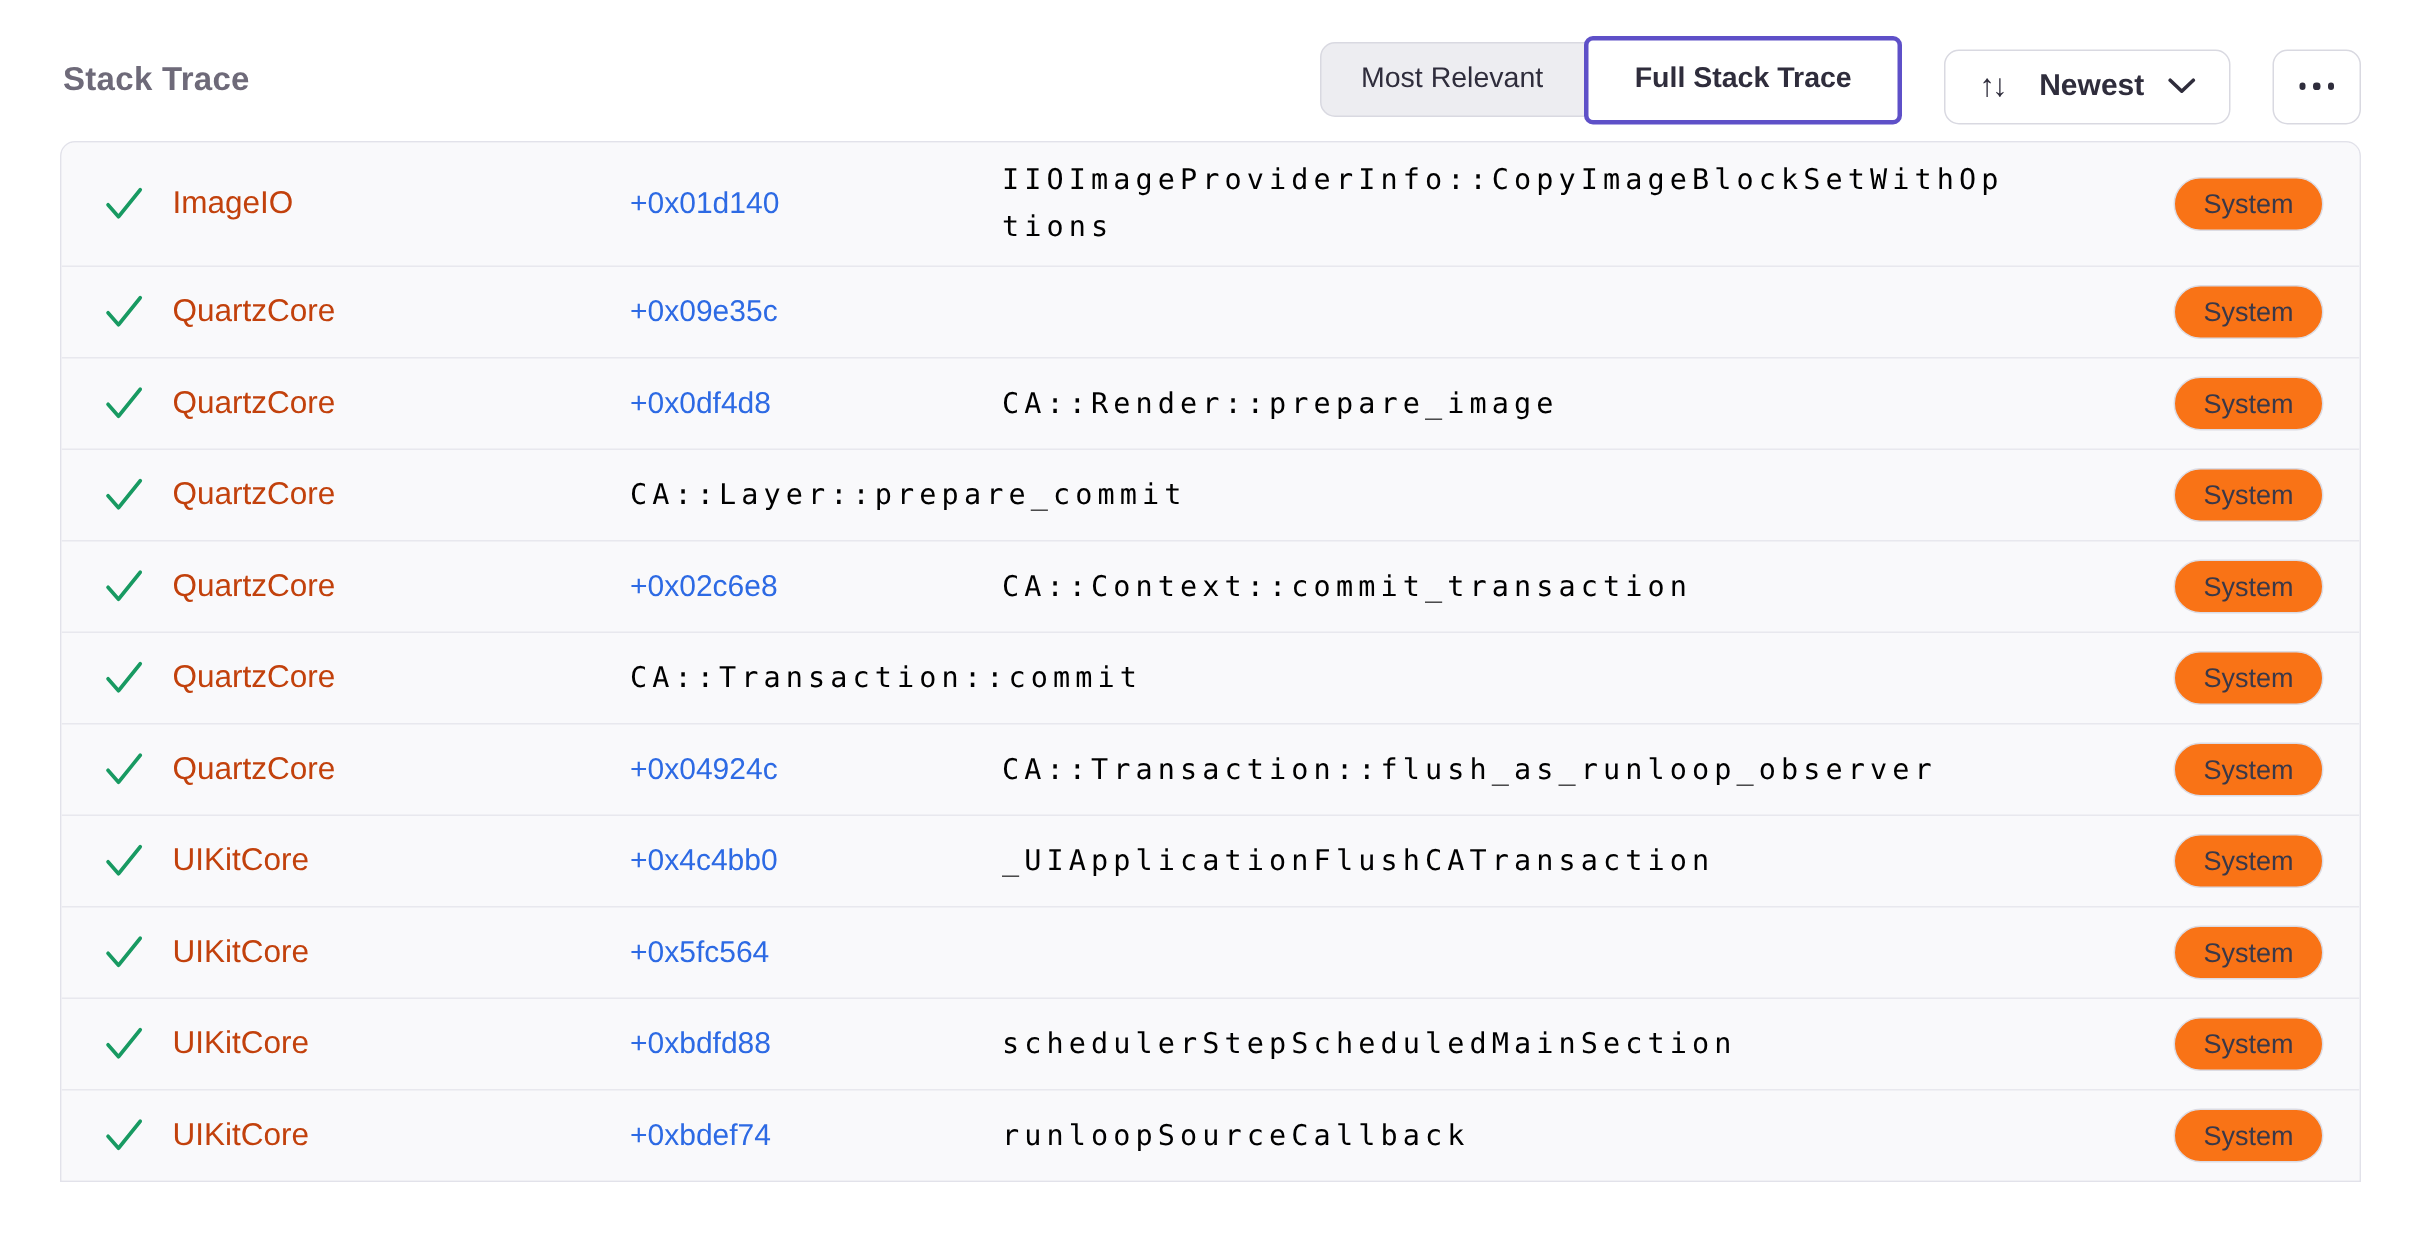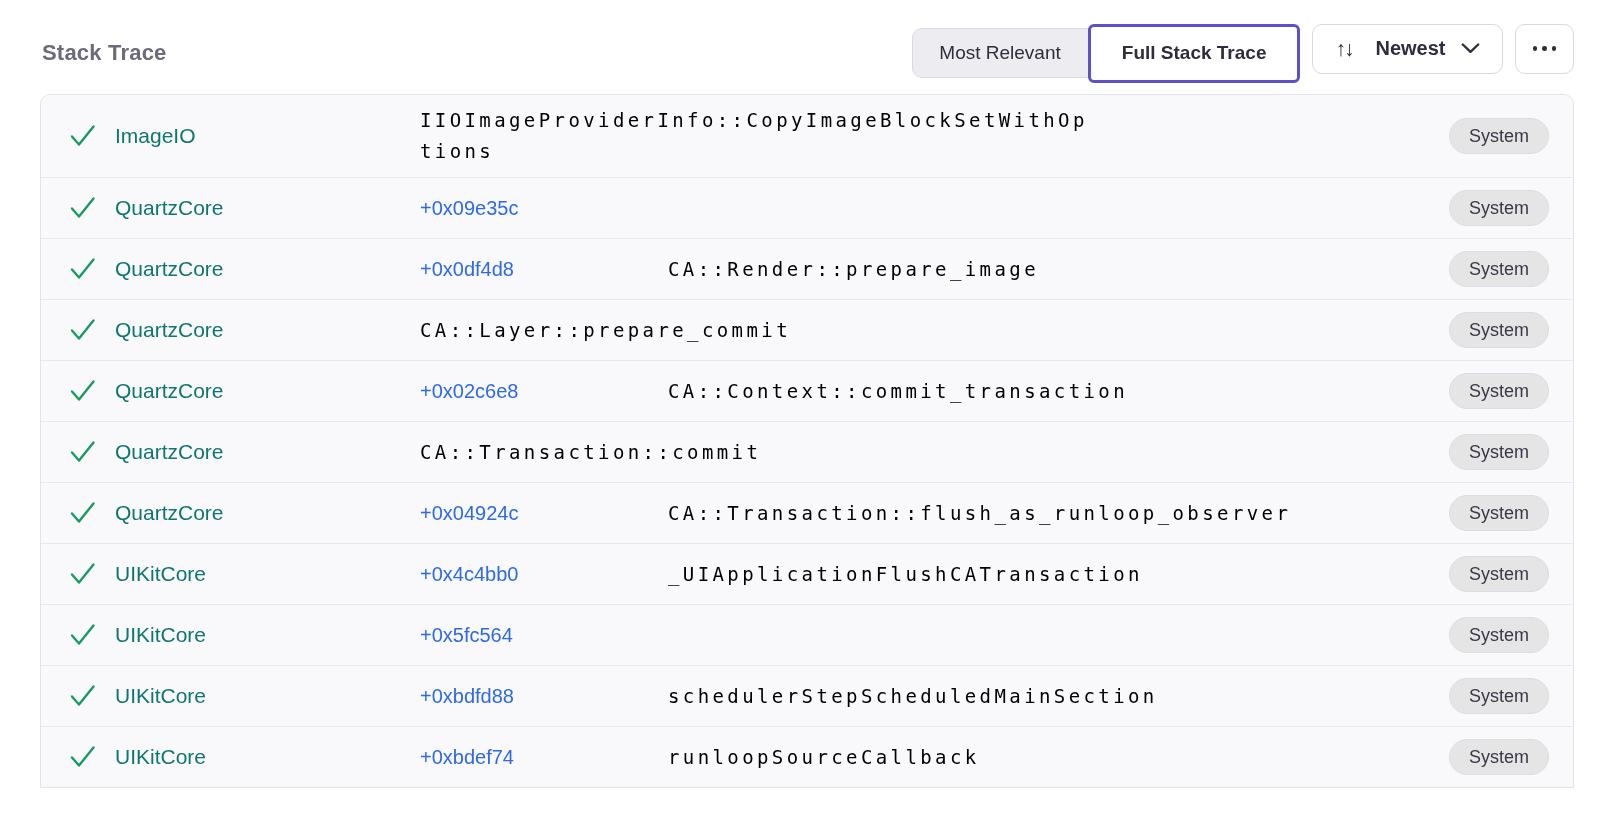"Most Relevant" .controls { align-items: flex-start -> flex-end; gap: 12px -> 28px }
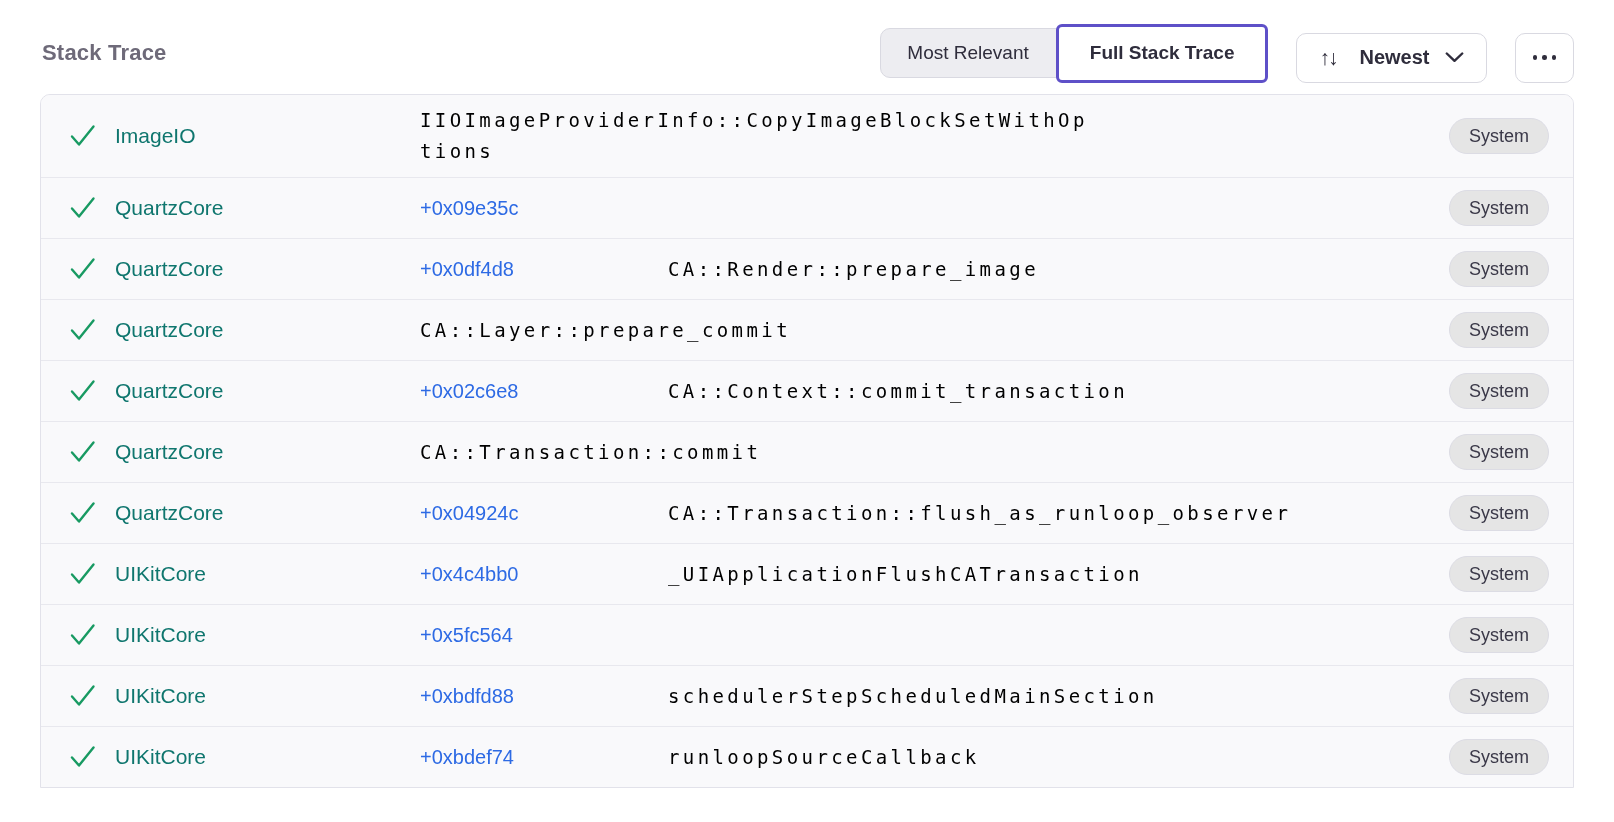"ImageIO" .lib { color: #0f766e -> #c2410c }
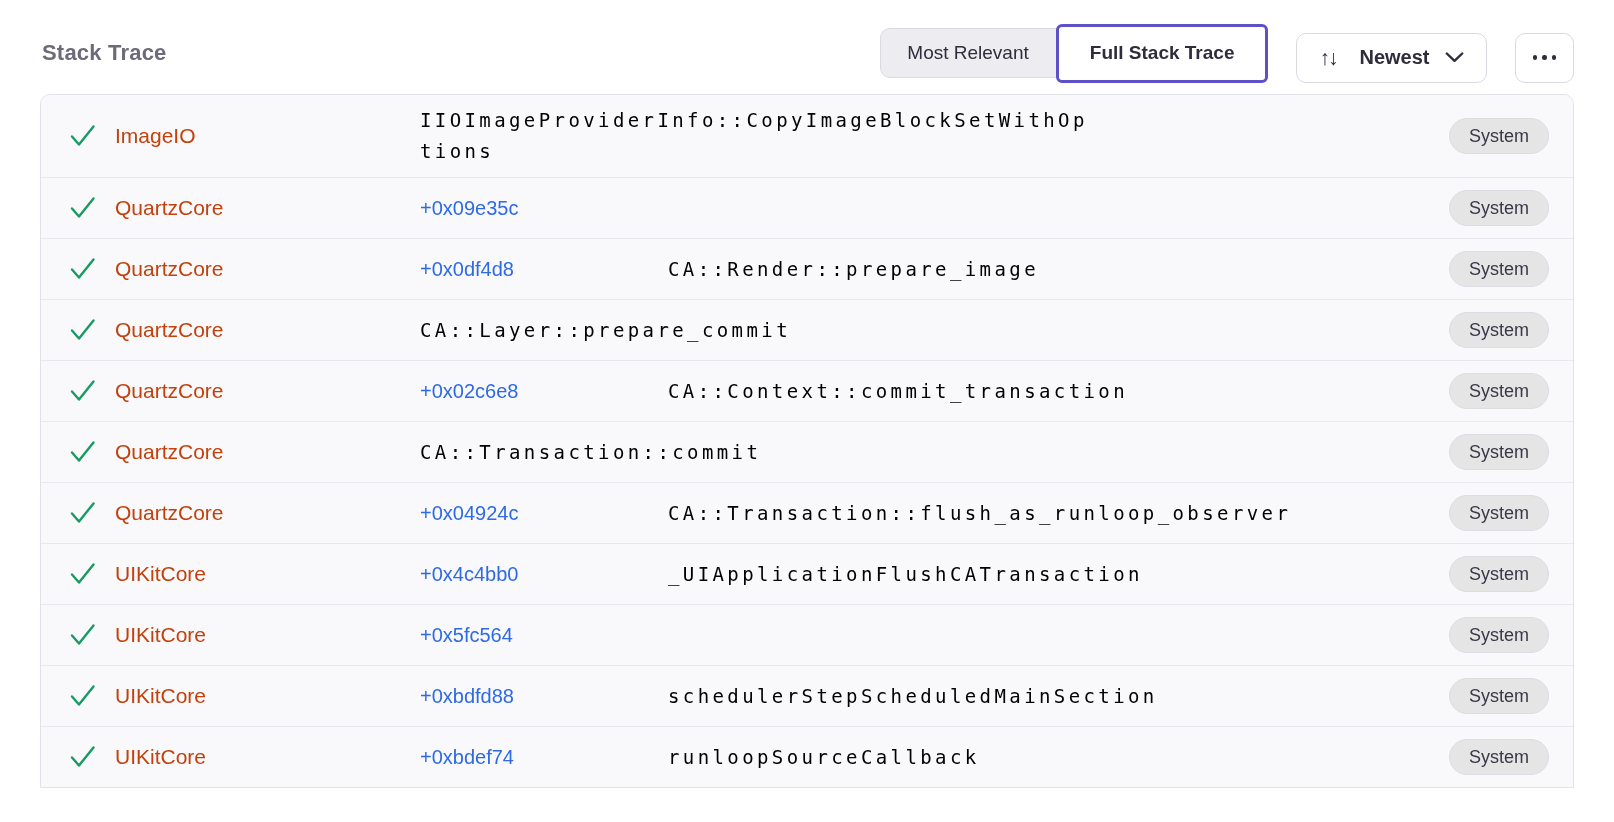"+0x01d140" a.addr { html: none -> <a>+0x01d140</a> }
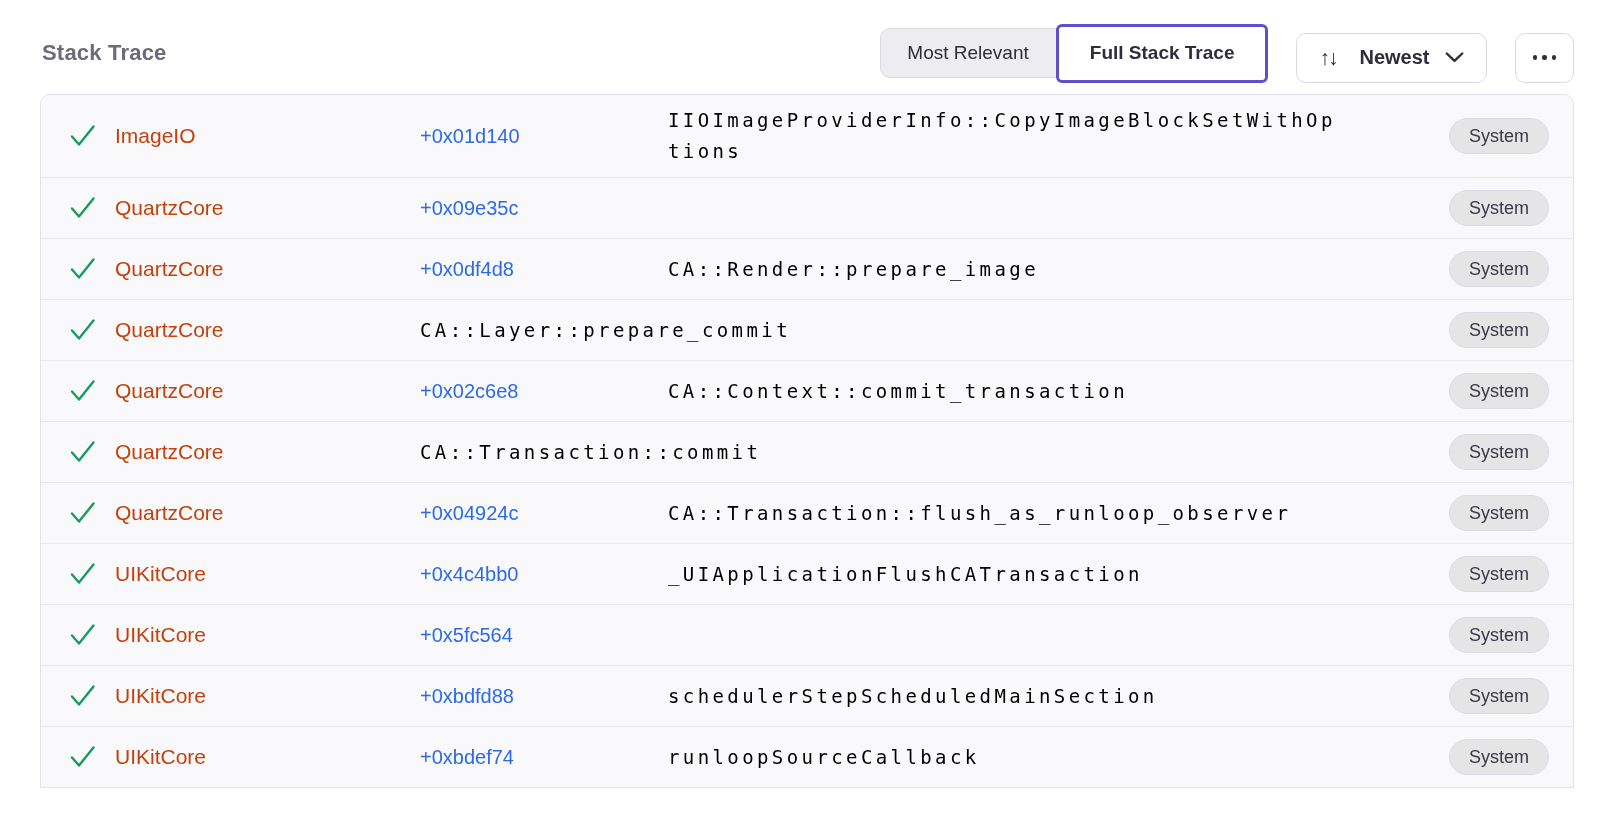"System" .badge { background: #e5e5e5 -> #f97316 }
